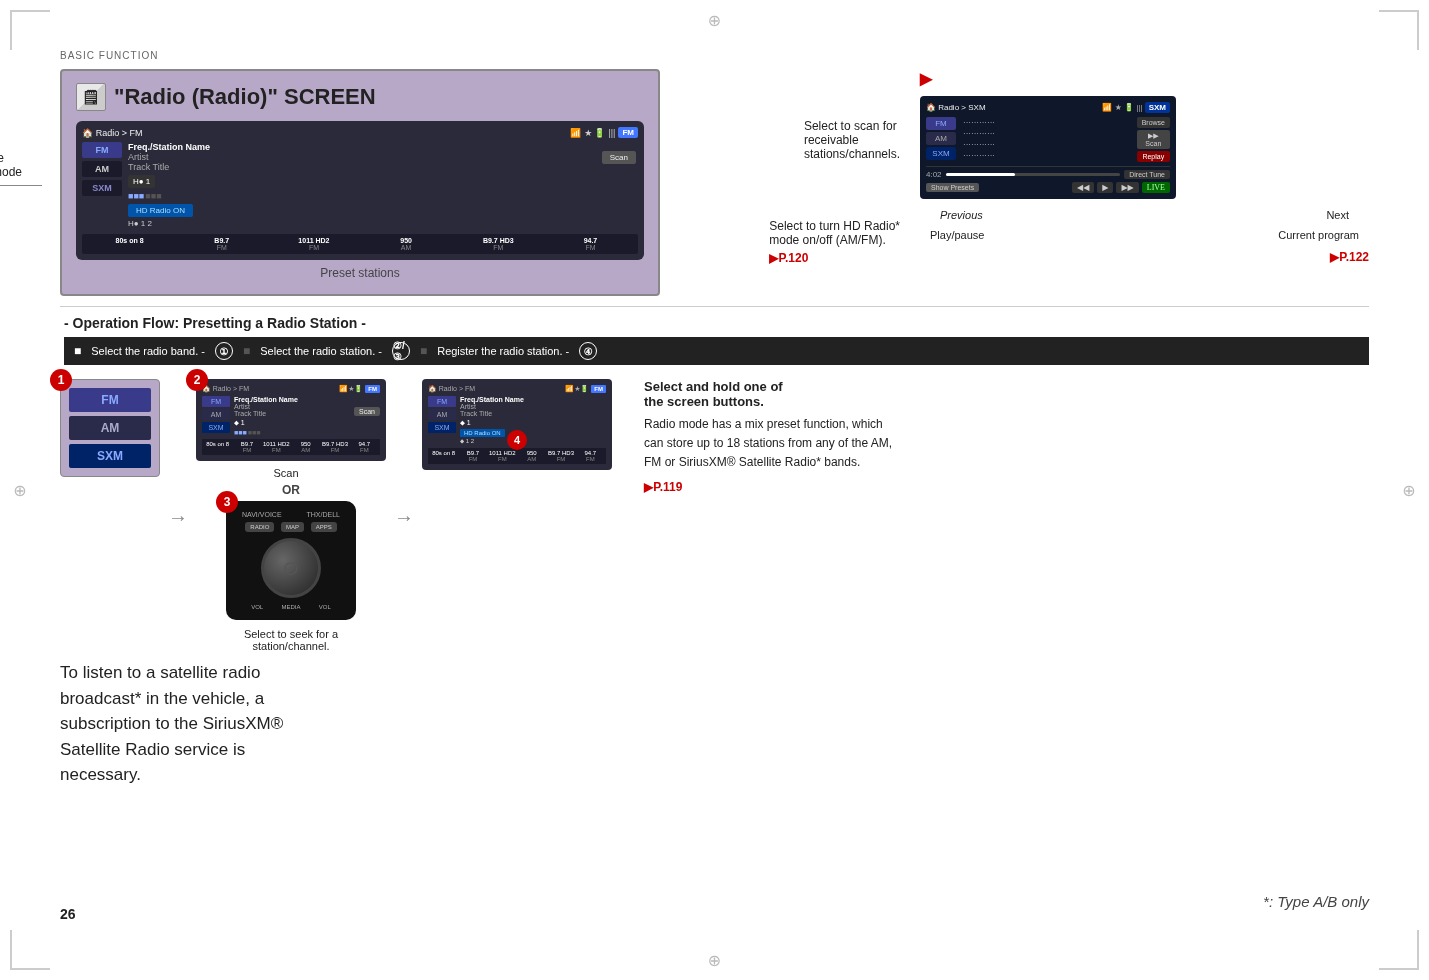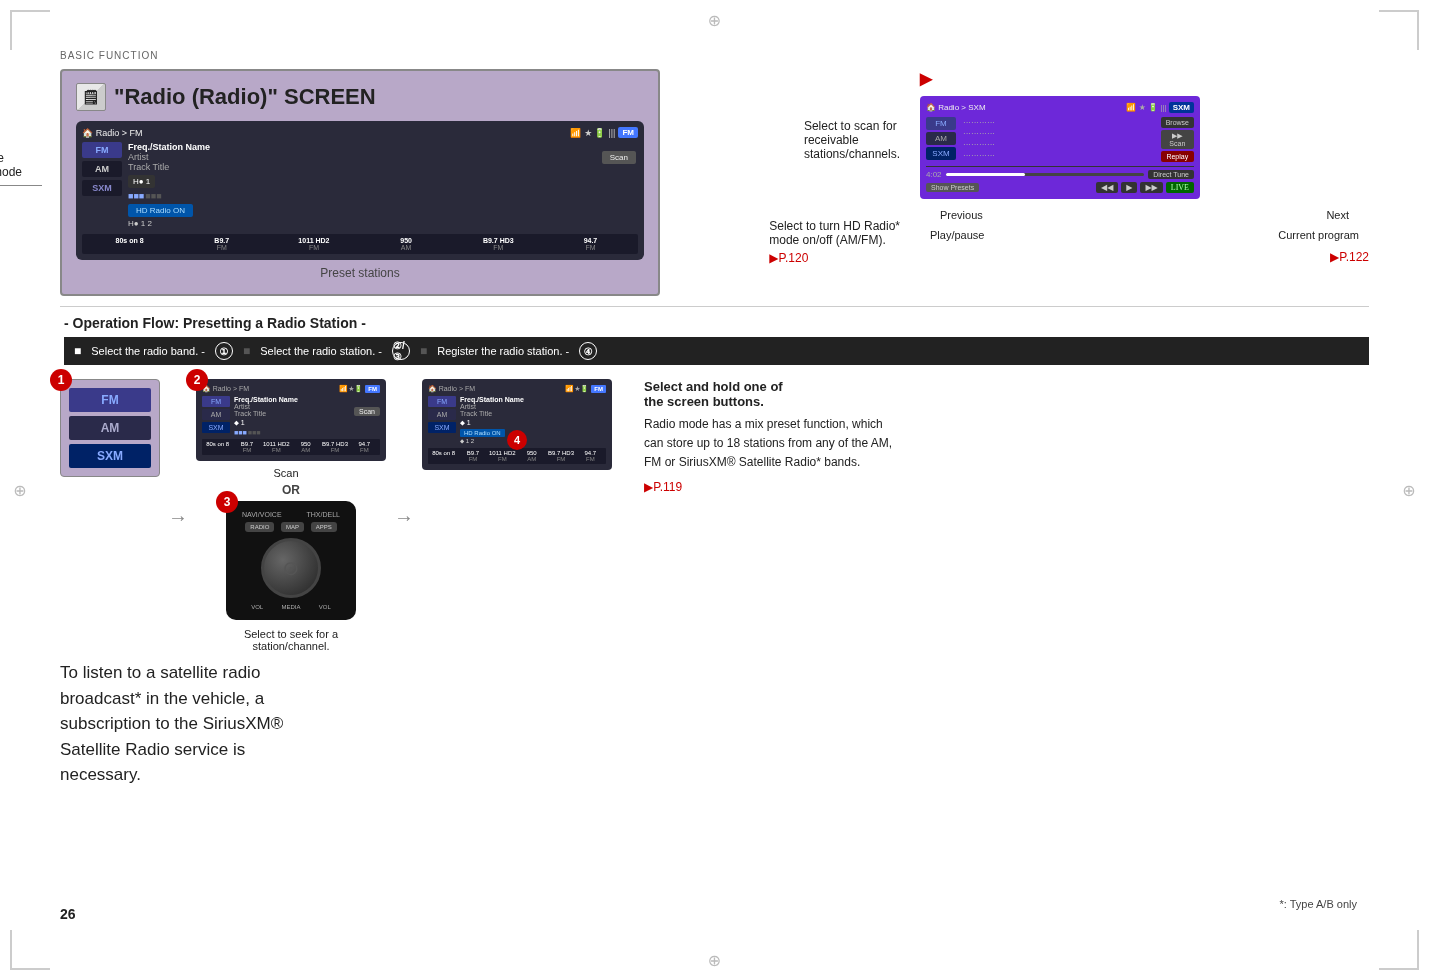"🏠 Radio > SXM" .sxm-screen { background: #6d28d9 -> #0f172a; width: 280px -> 256px }
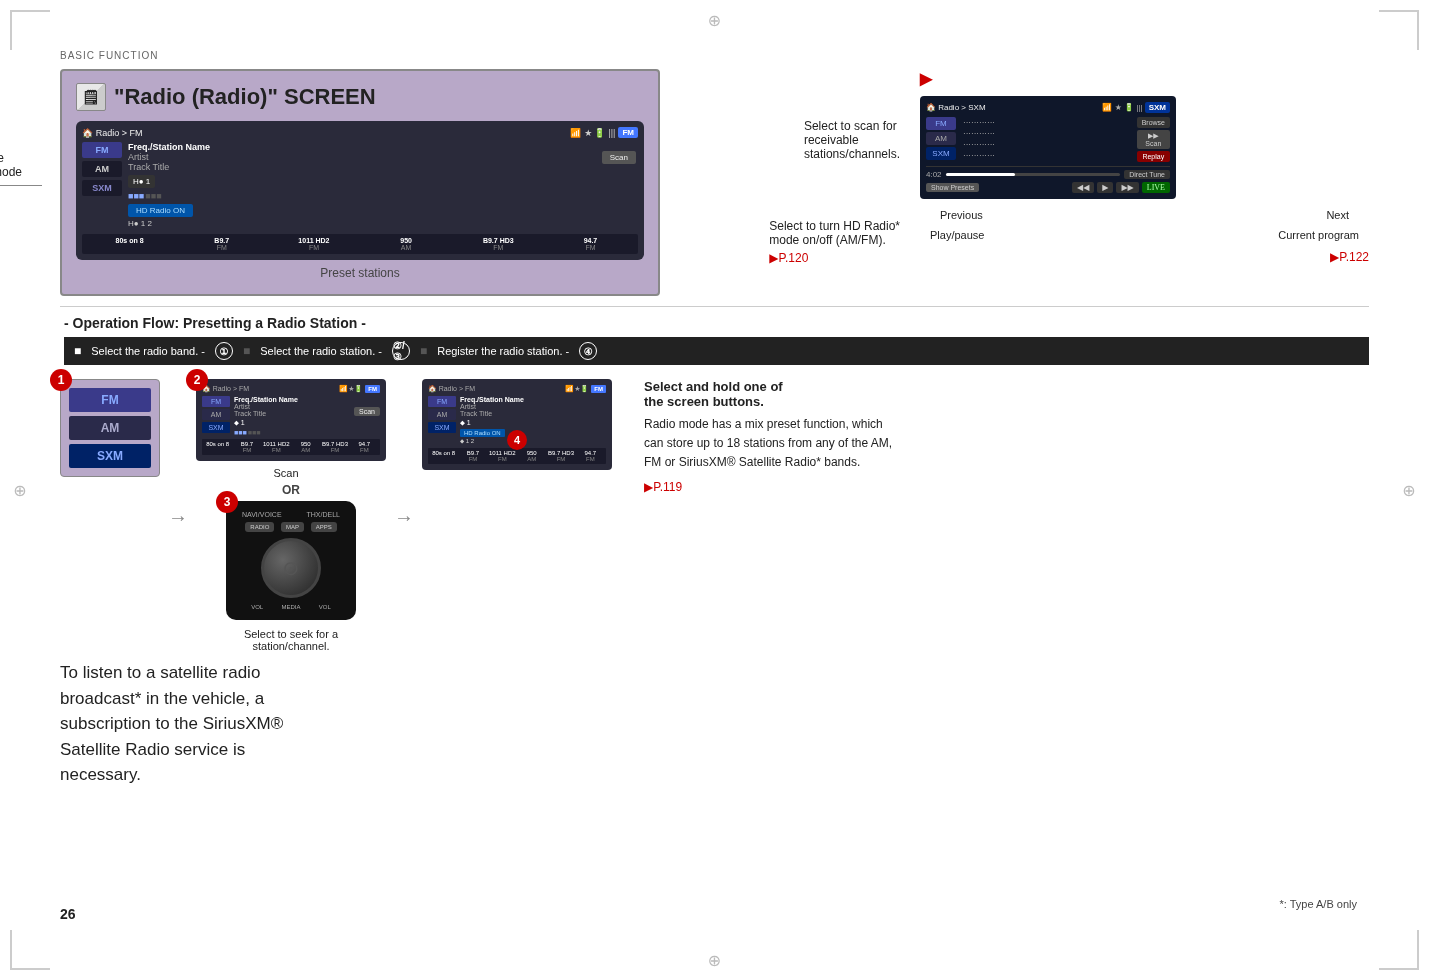"Previous" div { font-style: none -> italic }
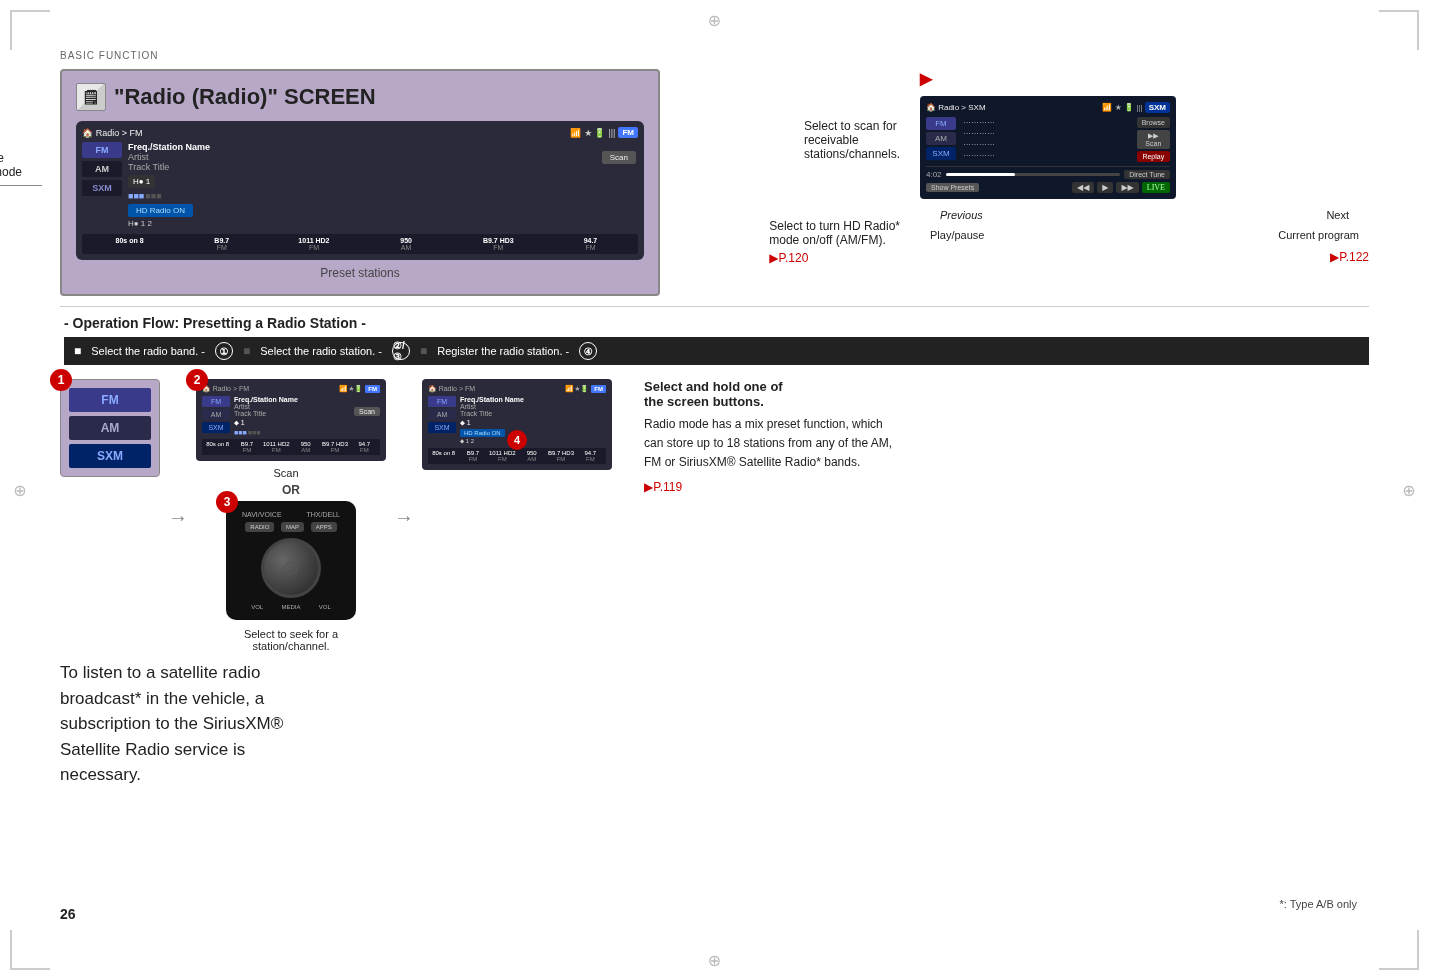"▶P.120" .page-ref { font-weight: normal -> bold }
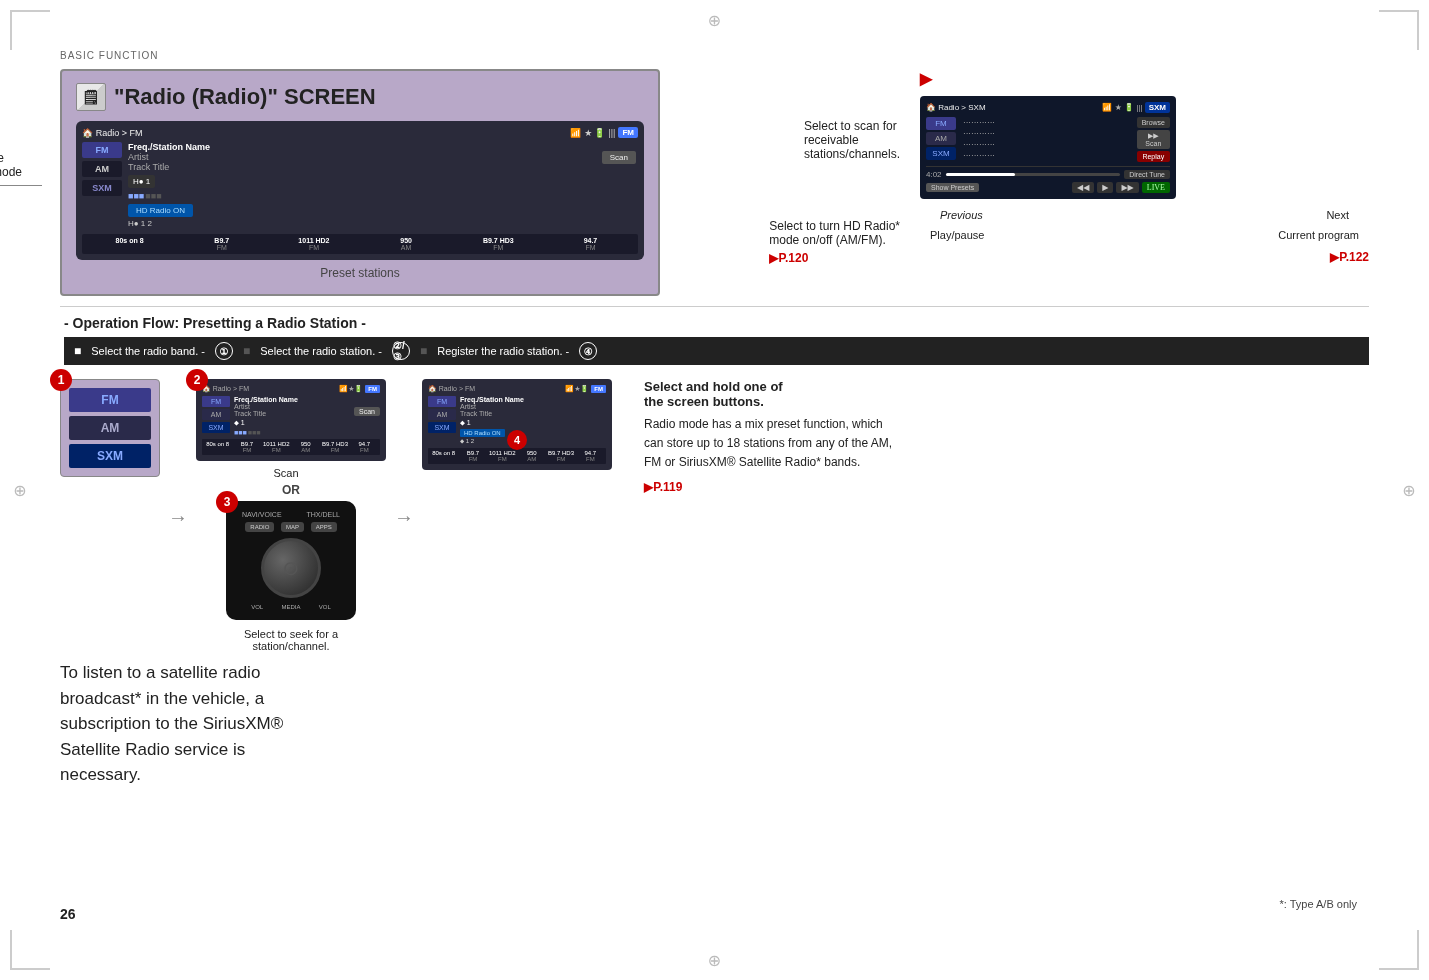"*: Type A/B only" div { font-size: 11px -> 15px; font-style: none -> italic; right: 12px -> 0 }
